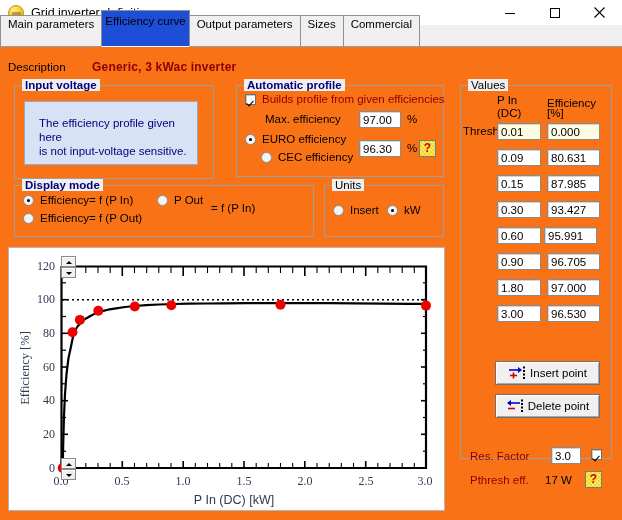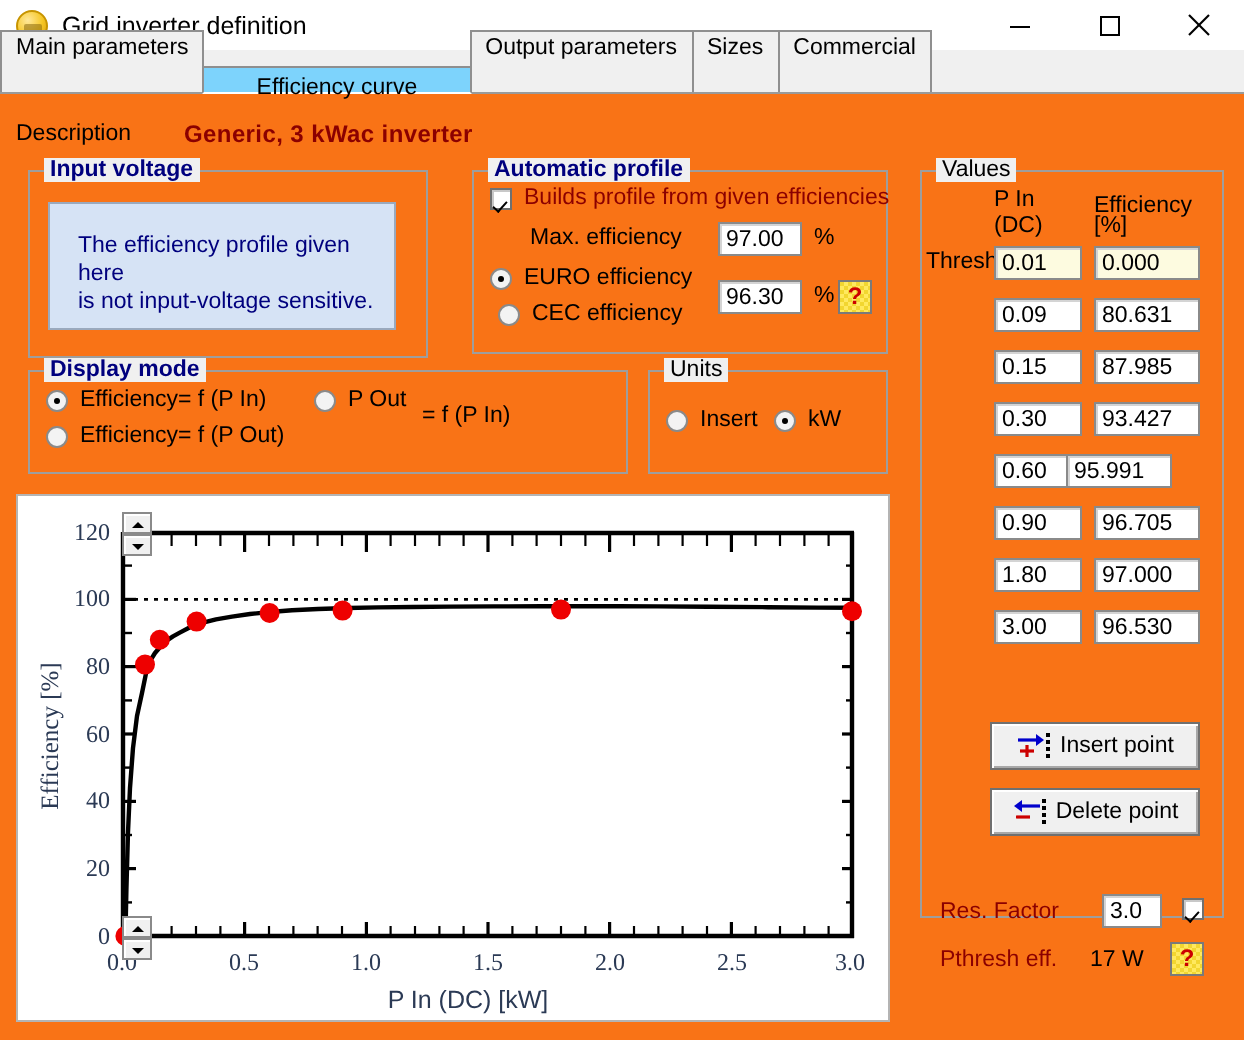"Efficiency curve" .tab.active { background: #7dd3fc -> #1d4ed8; height: 14px -> 37px; padding: 0 26px -> 0 3px }
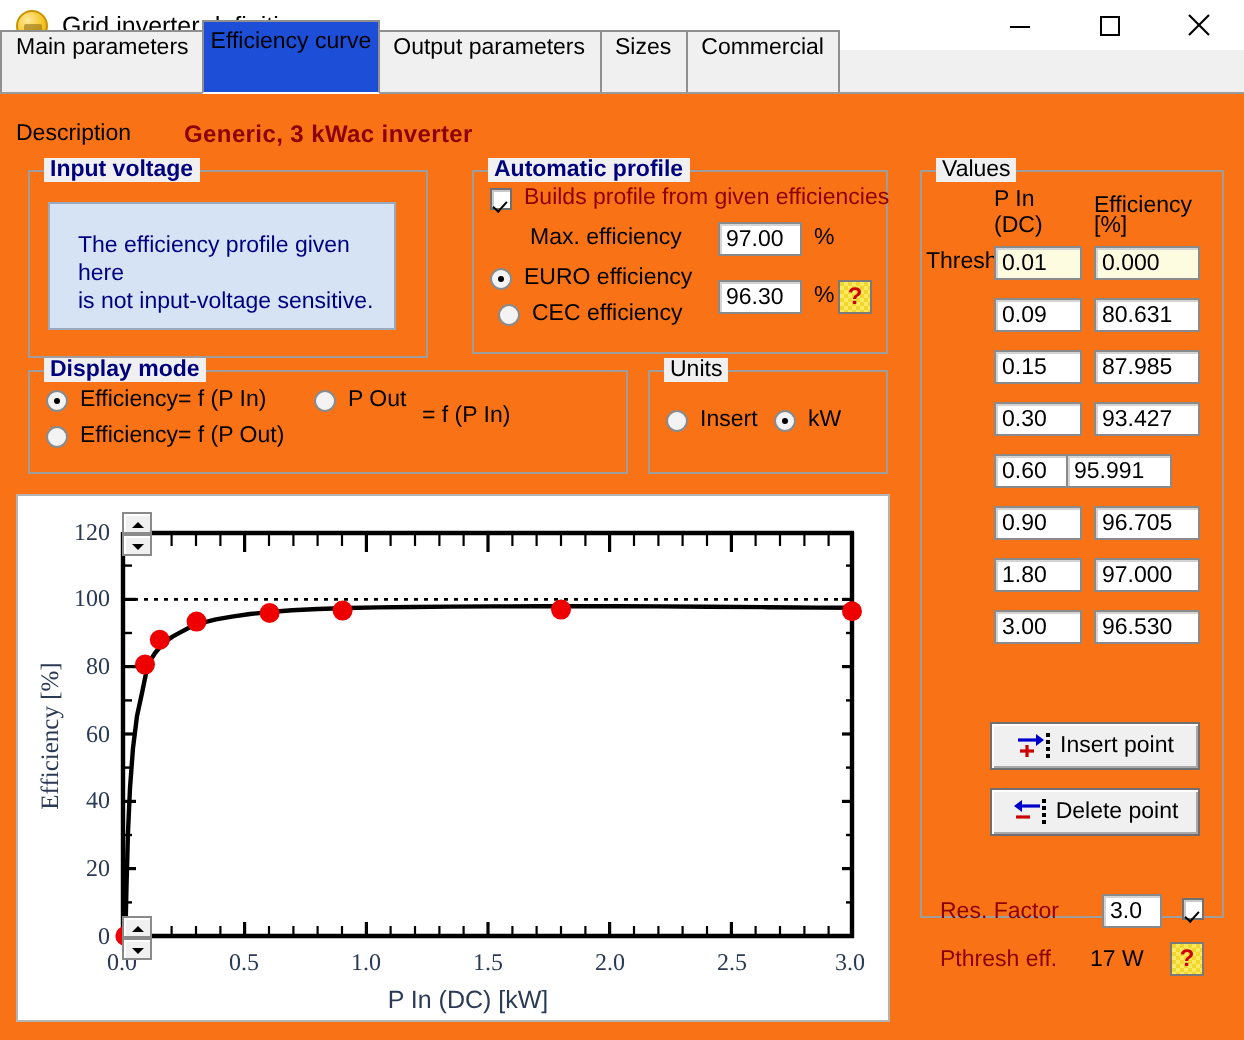"CEC efficiency" div.row { left: 12px -> 24px }
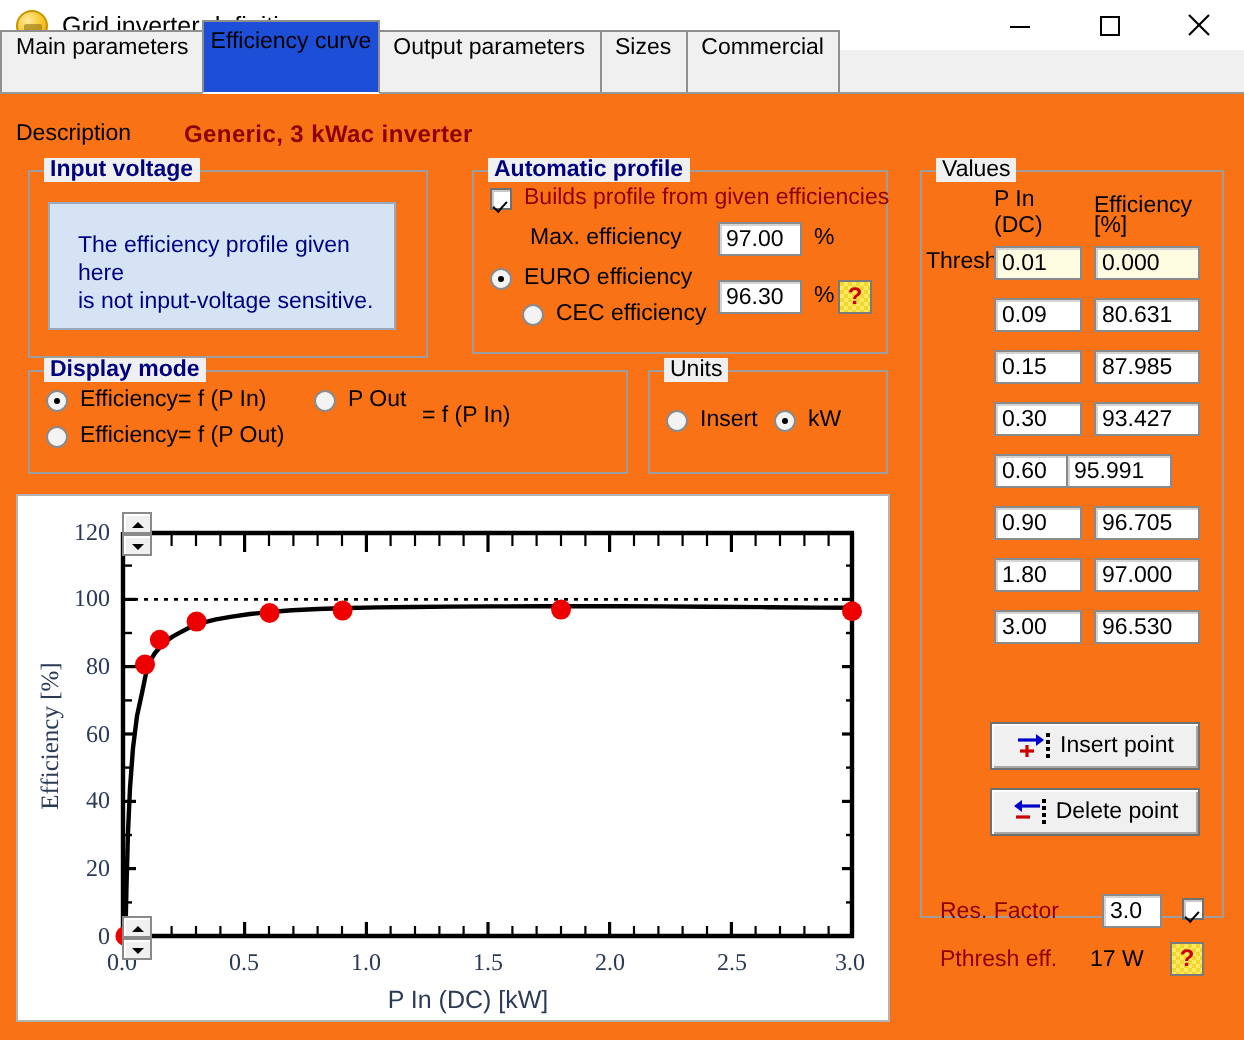"95.991" input.tbox { left: 72px -> 83px }
